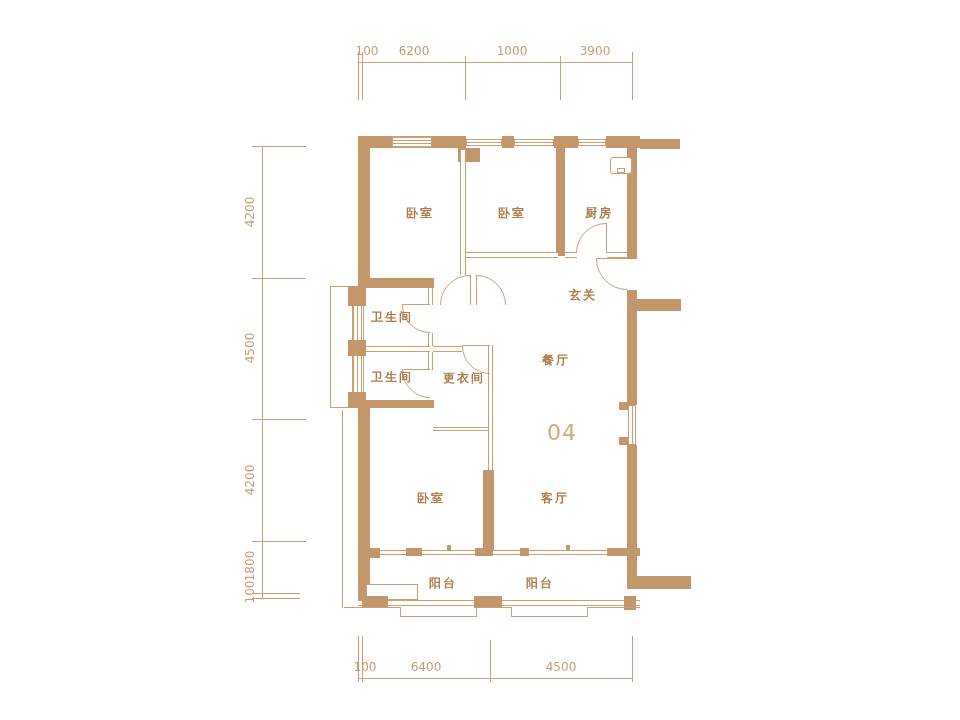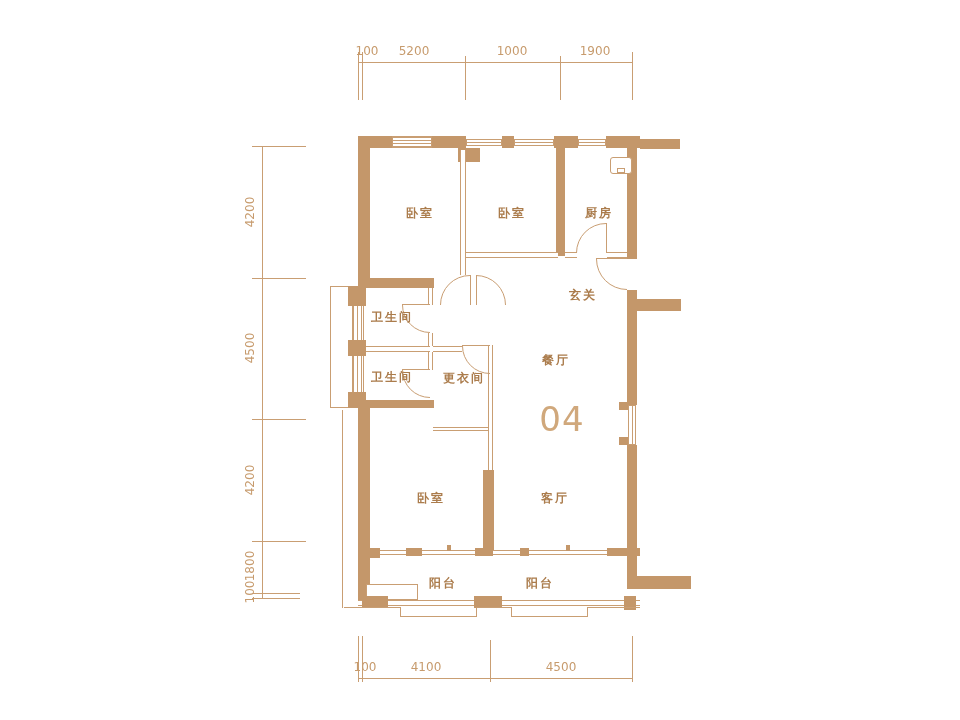"5200" span.dim { text: 5200 -> 6200 }
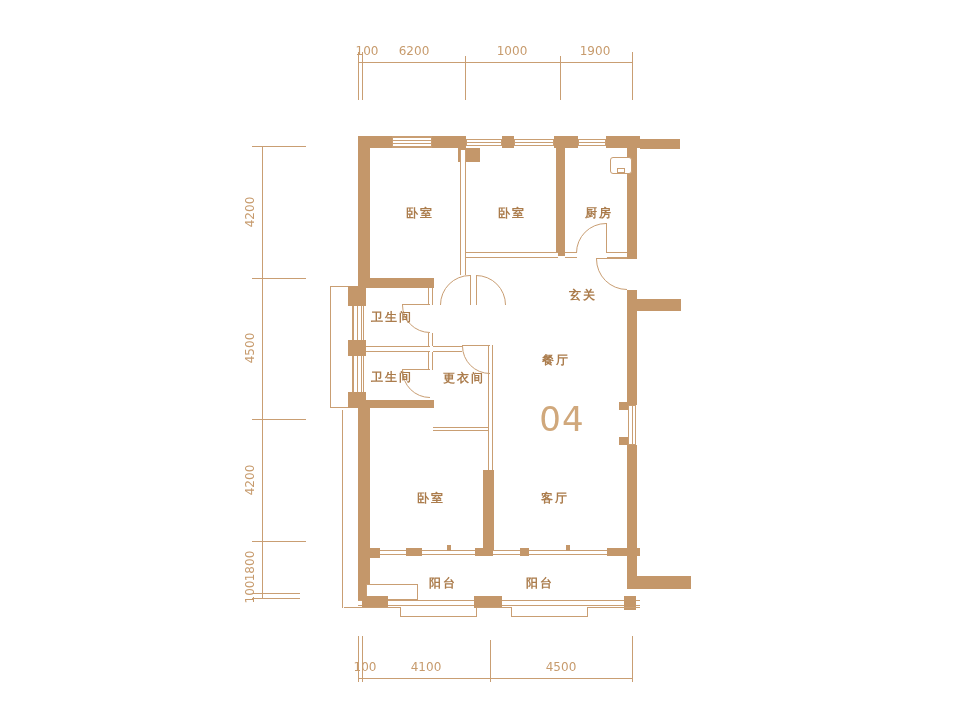"1900" span.dim { text: 1900 -> 3900 }
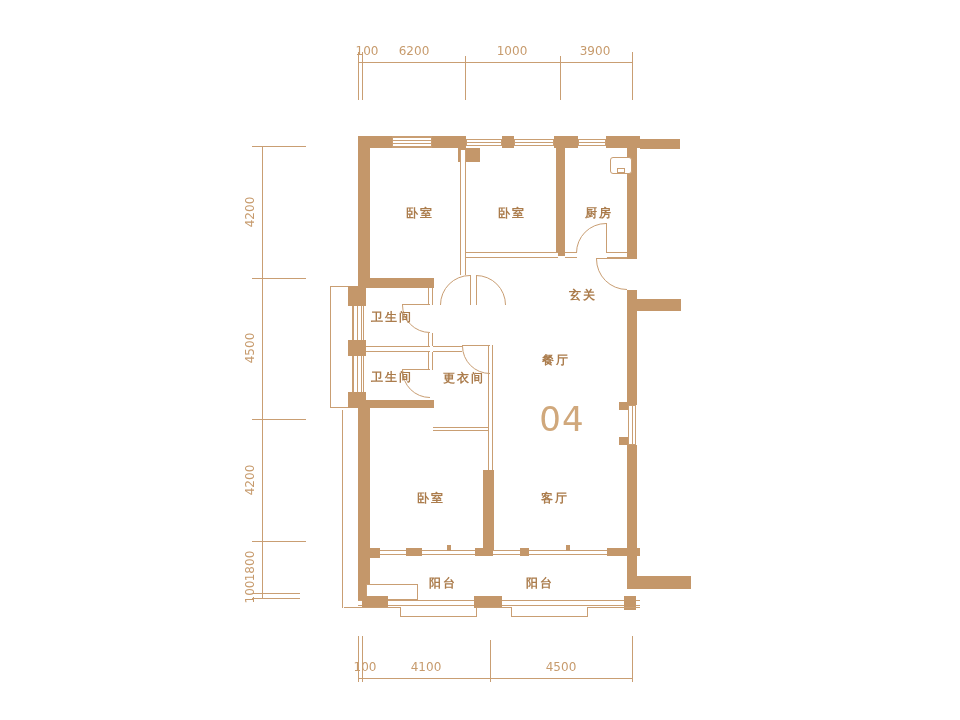"04" .unitnum { font-size: 34px -> 22px; margin-top: none -> 13px }
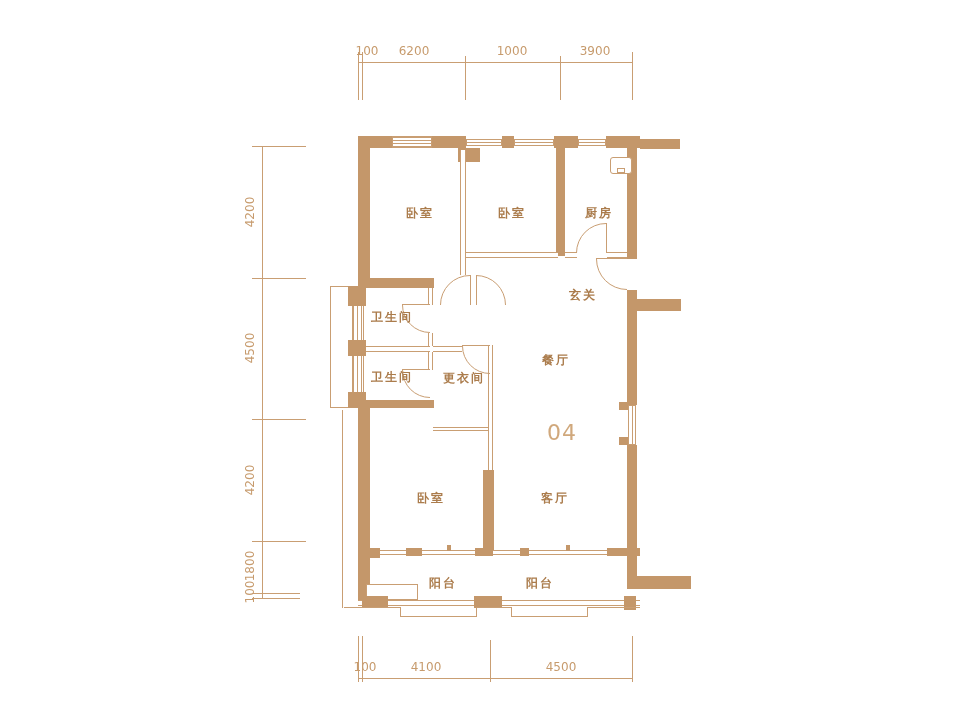"4100" span.dim { text: 4100 -> 6400 }
